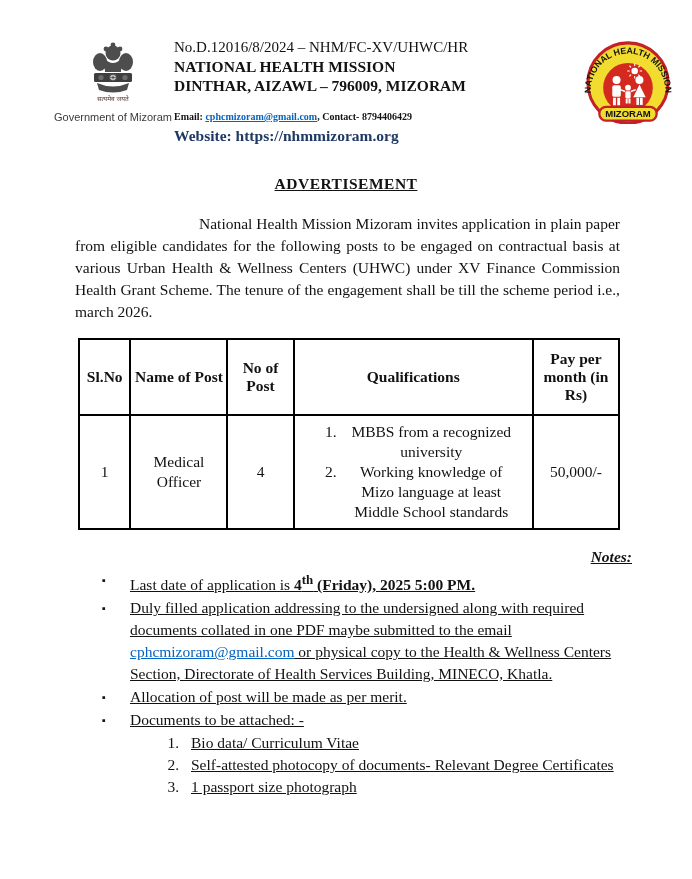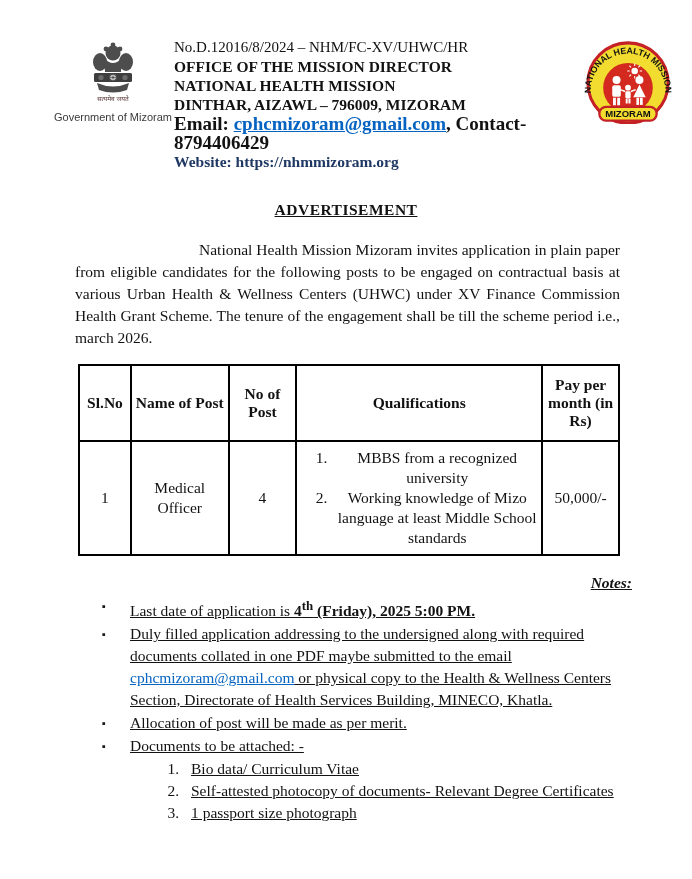"OFFICE OF THE MISSION DIRECTOR" div.head-bold { html: <div>OFFICE OF THE MISSION DIRECTOR</div> -> none }
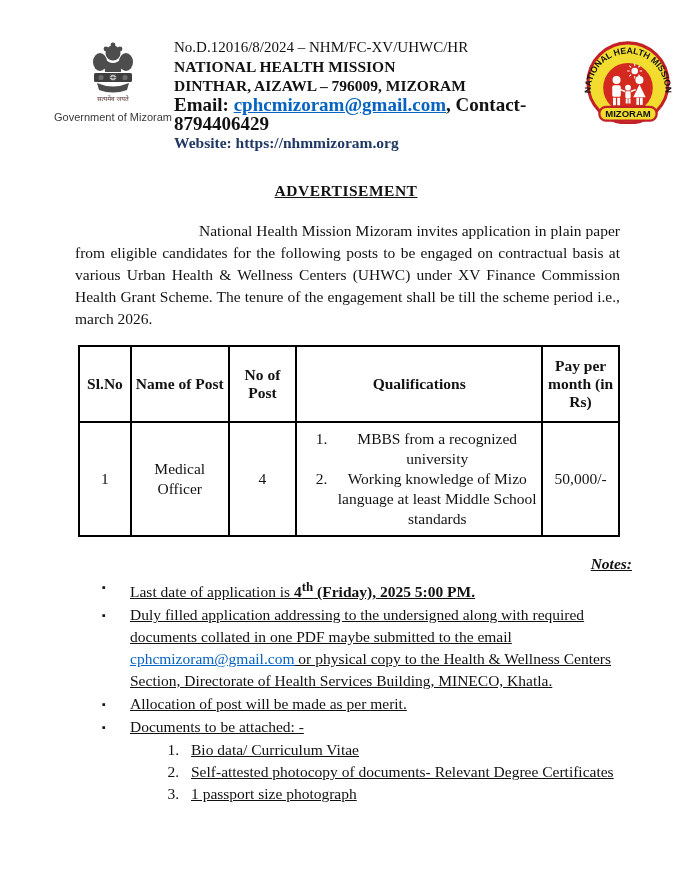"Email: cphcmizoram@gmail.com, Contact-" .head-email { font-size: 19px -> 10px; margin-top: none -> 12px }
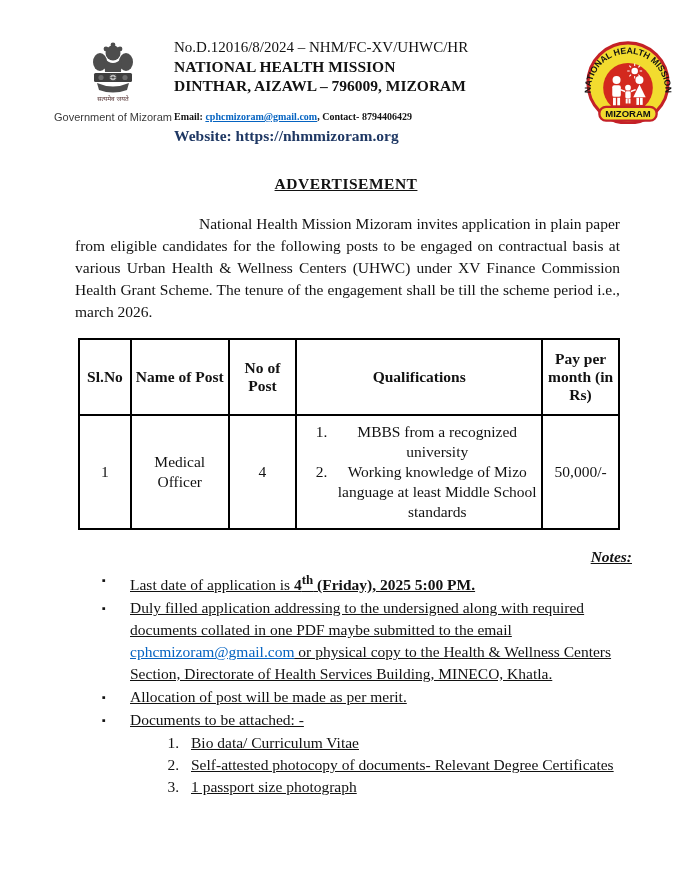"MBBS from a recognized university" table.posts td { padding: 6px 4px -> 6px 16px }
